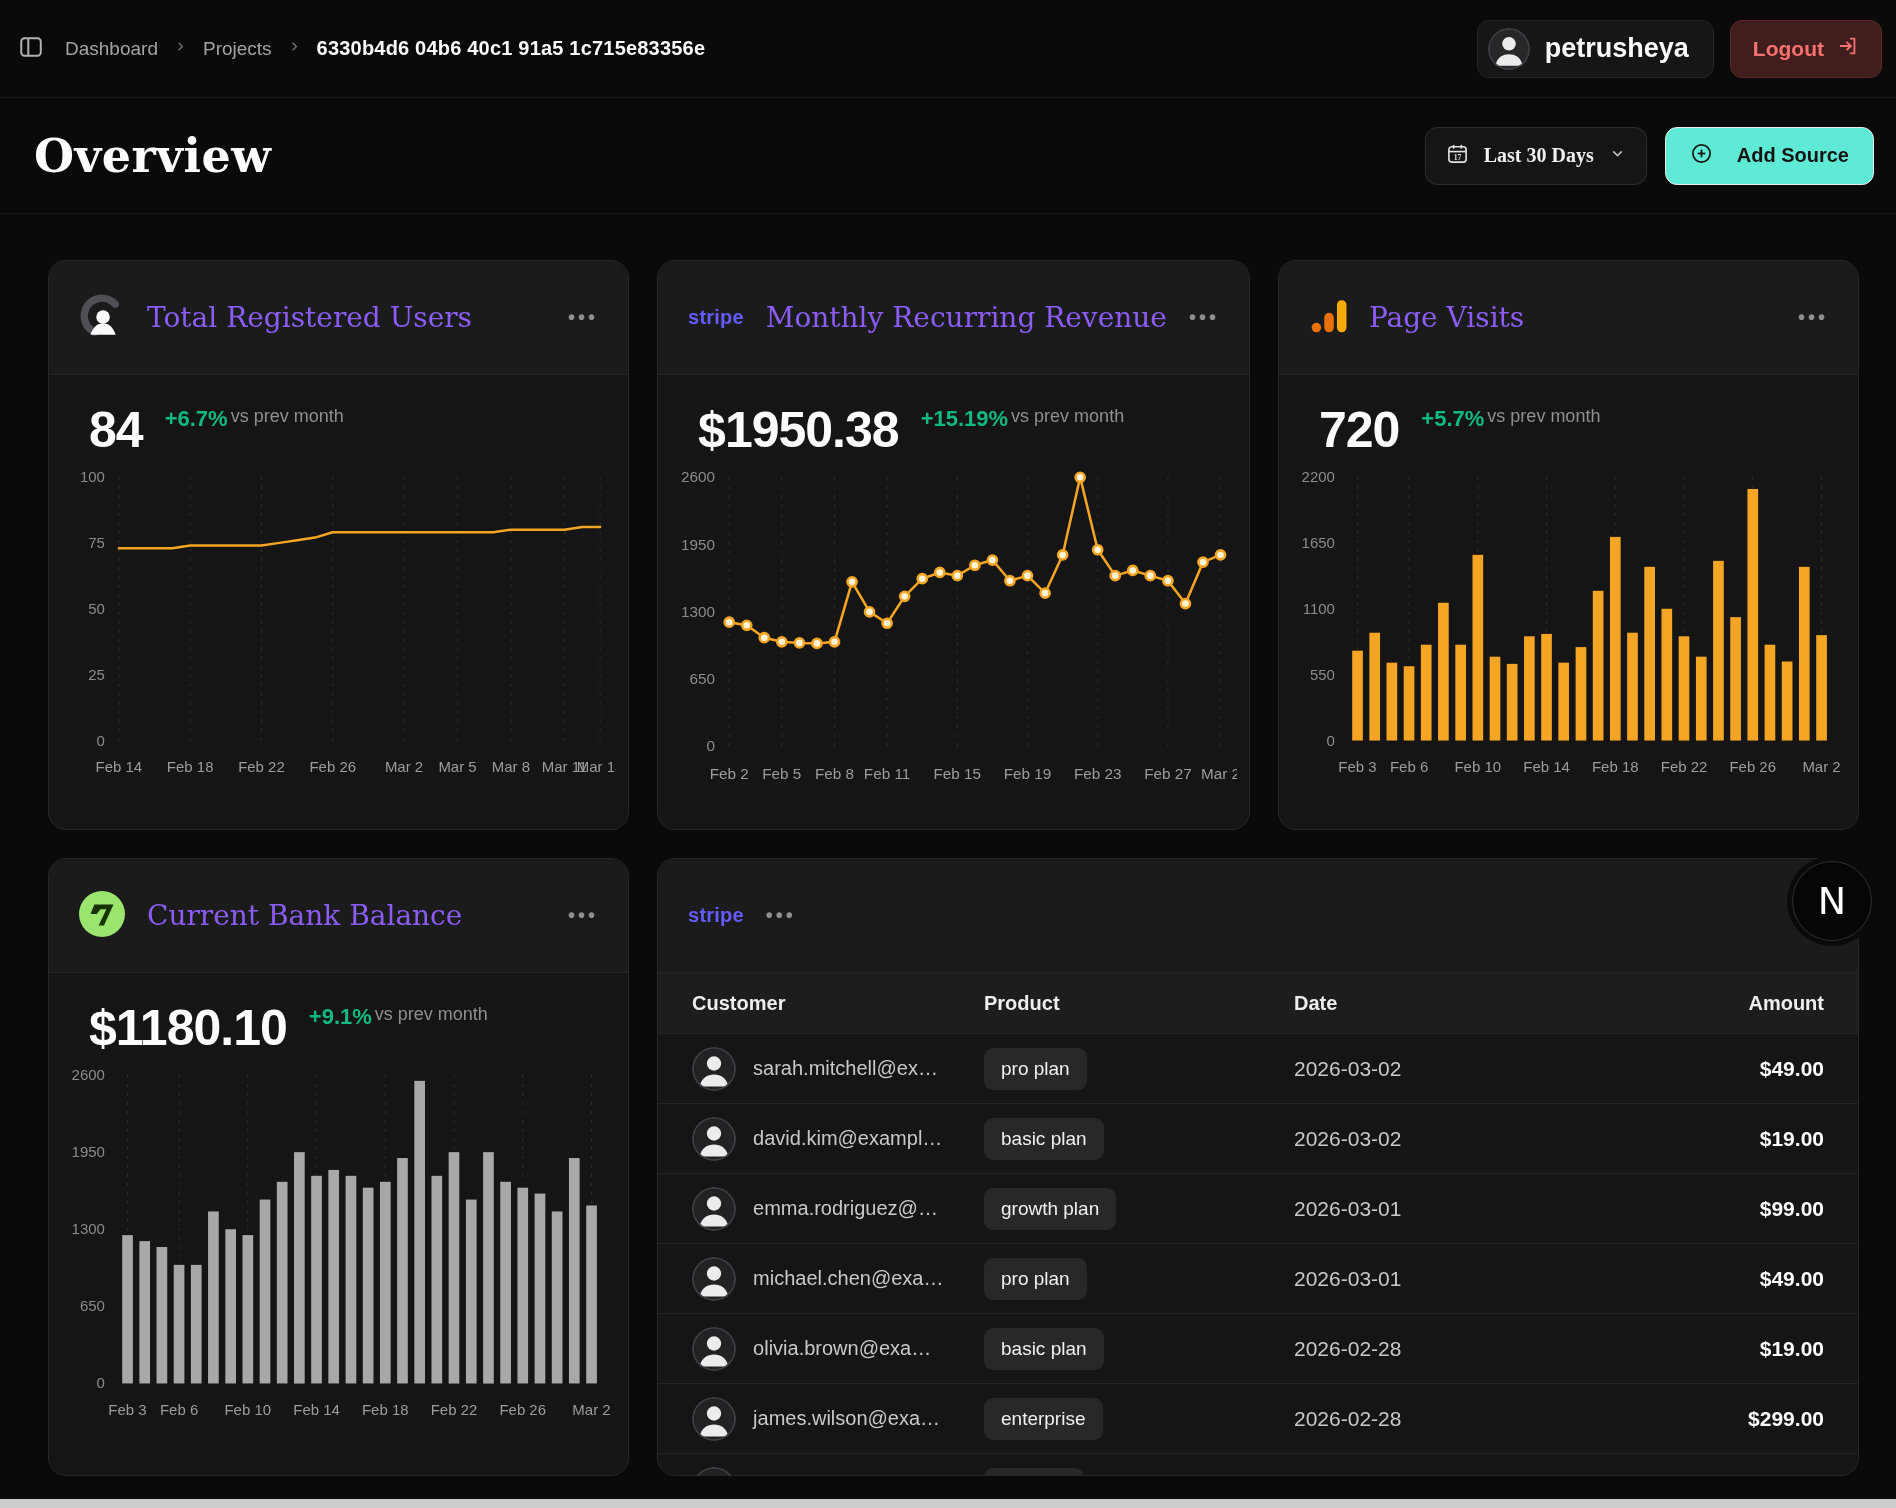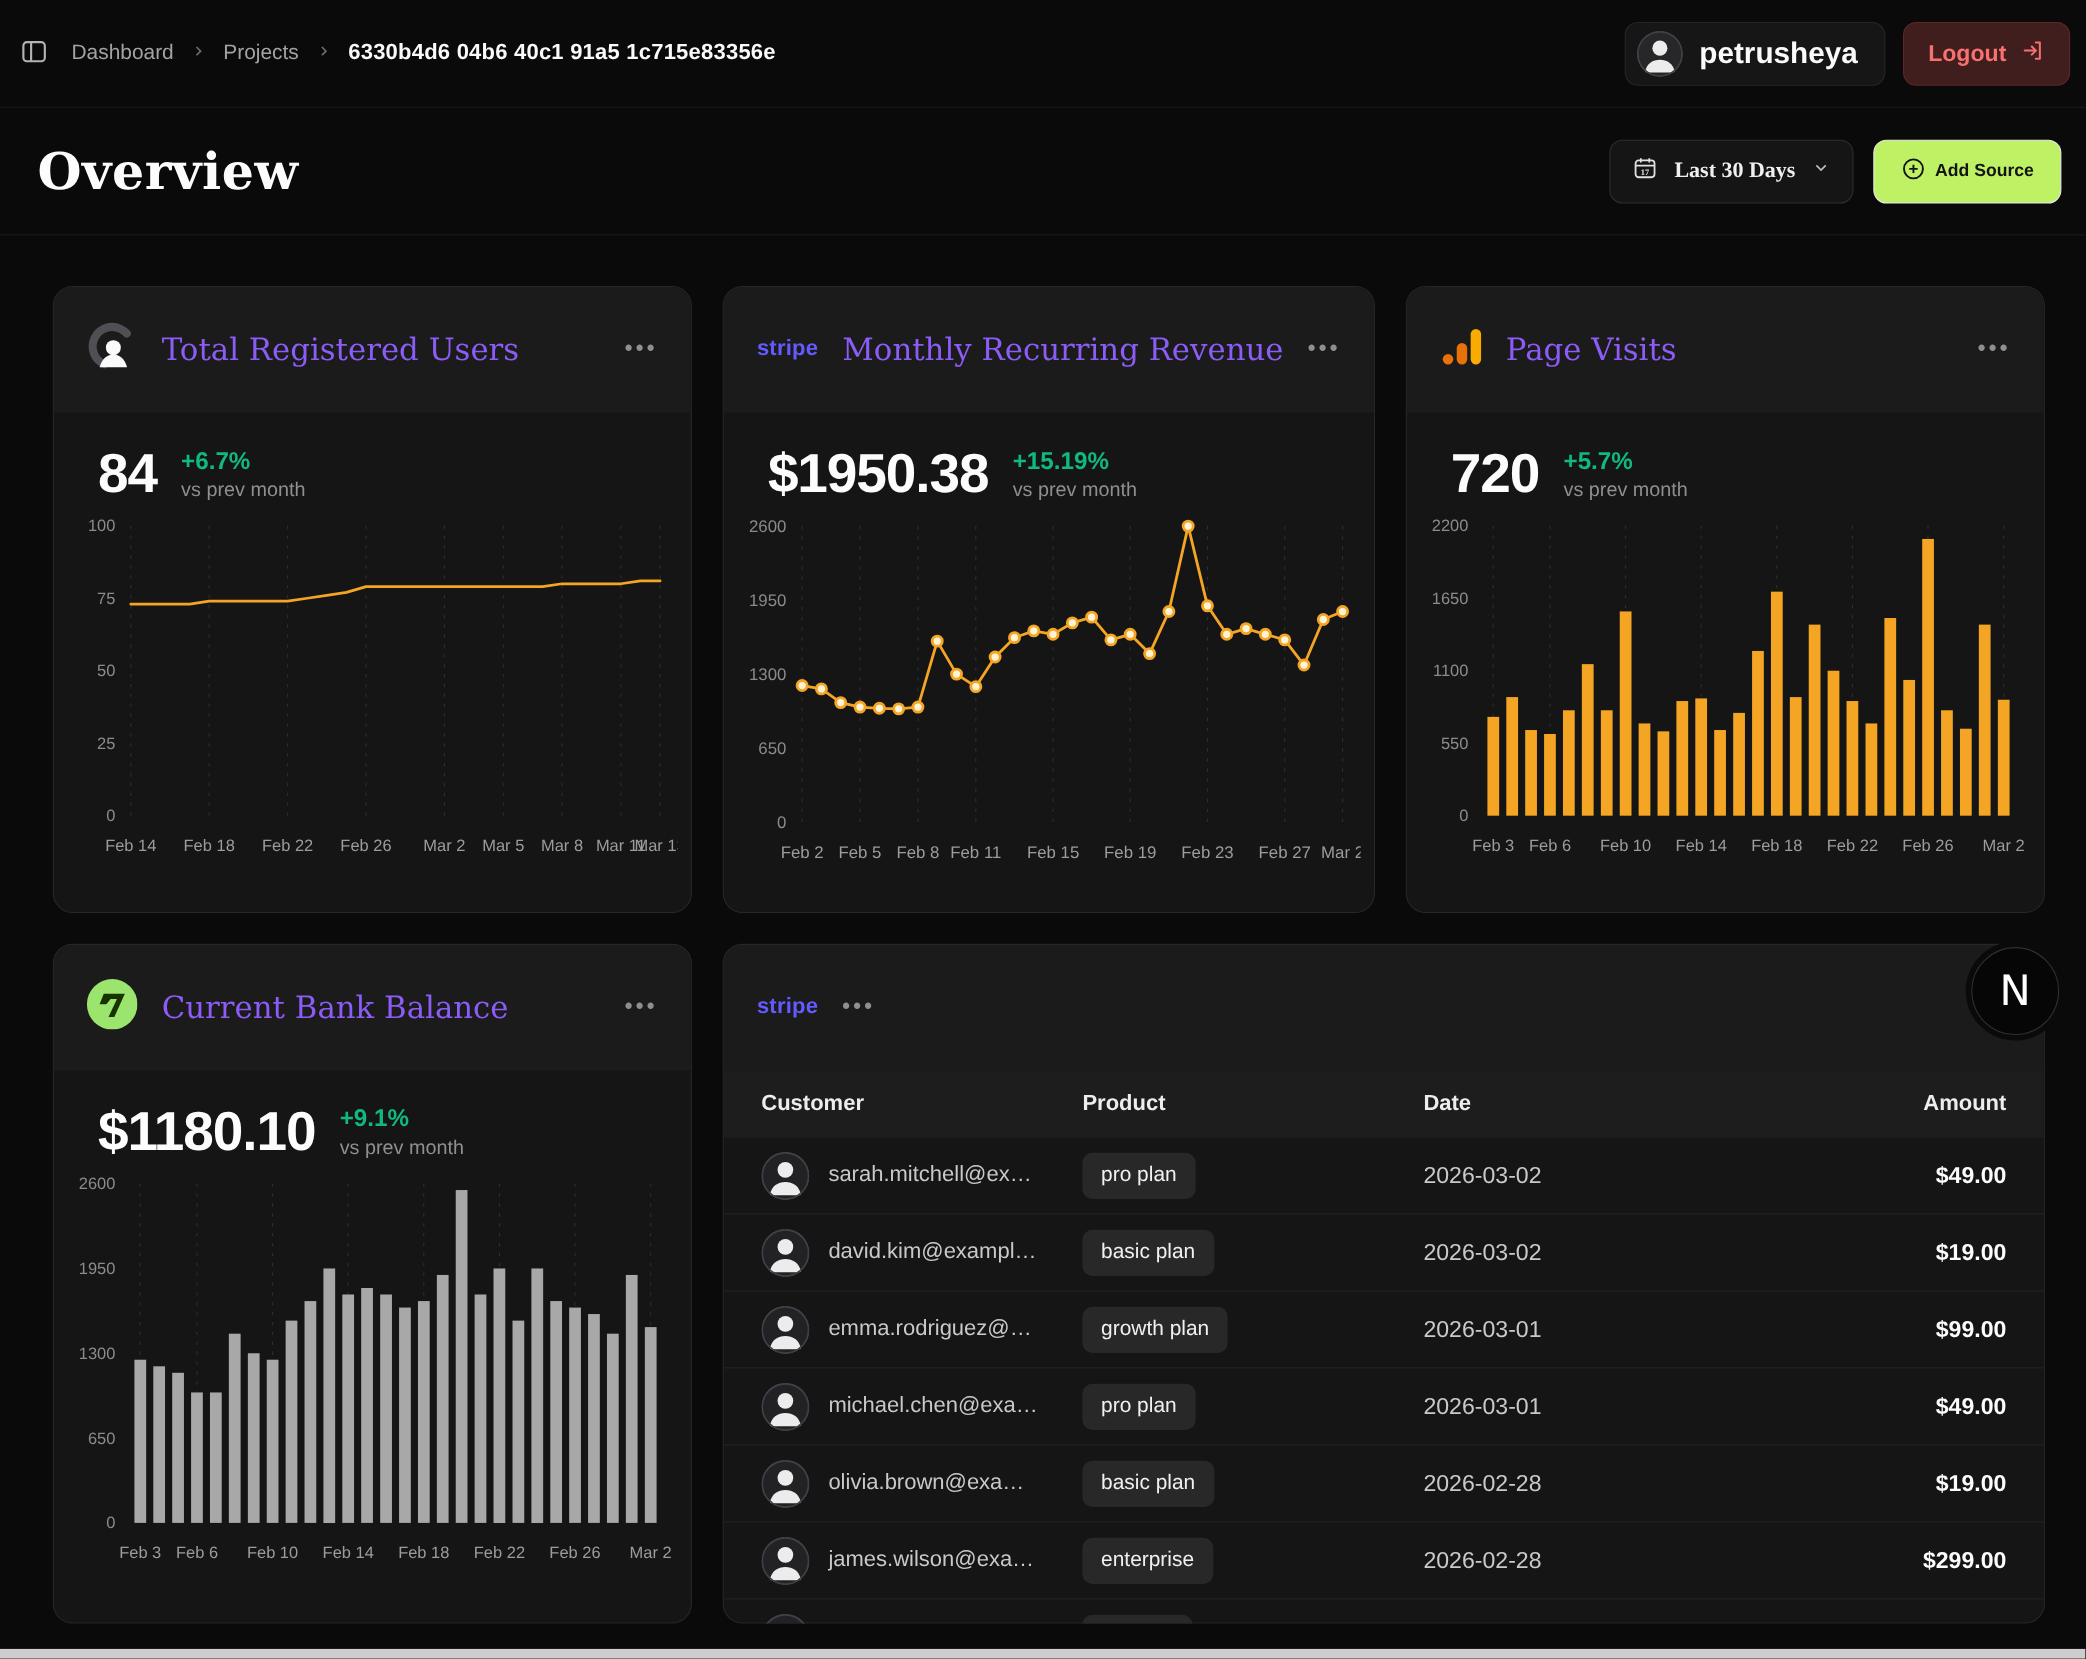"Add Source" .add-btn { background: #bef264 -> #5eead4; font-size: 16px -> 20px; gap: 8px -> 24px }
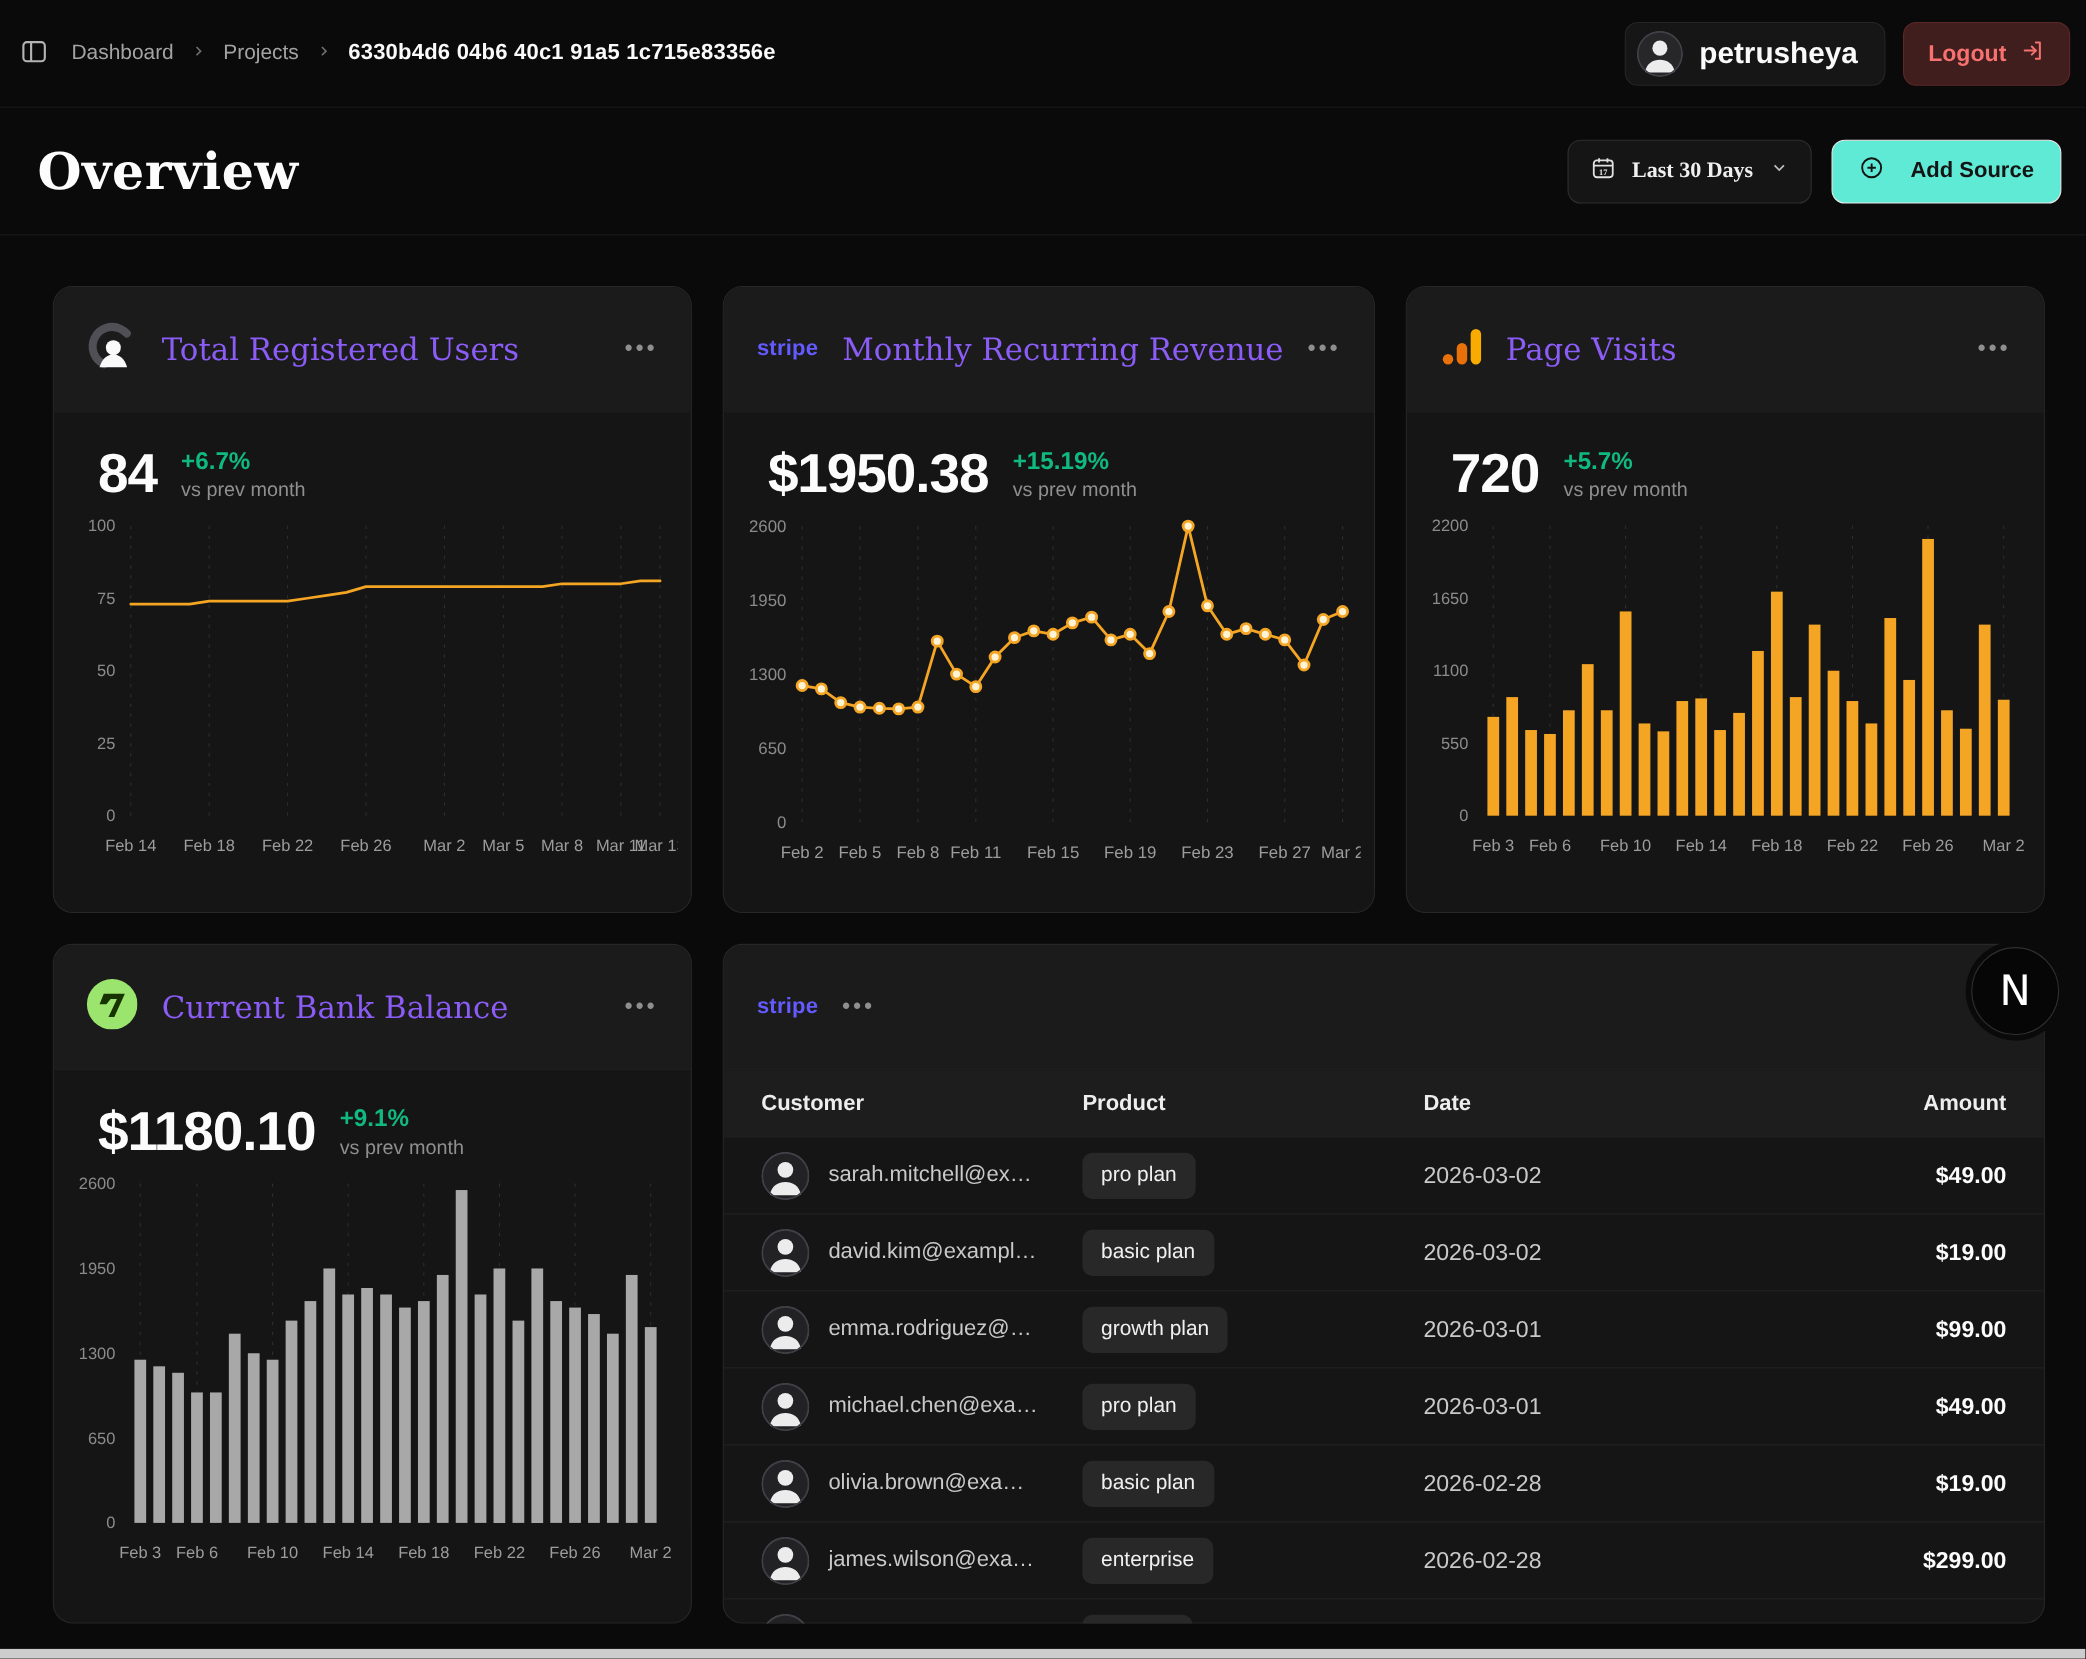"+6.7%" .delta-wrap { flex-direction: column -> row }
